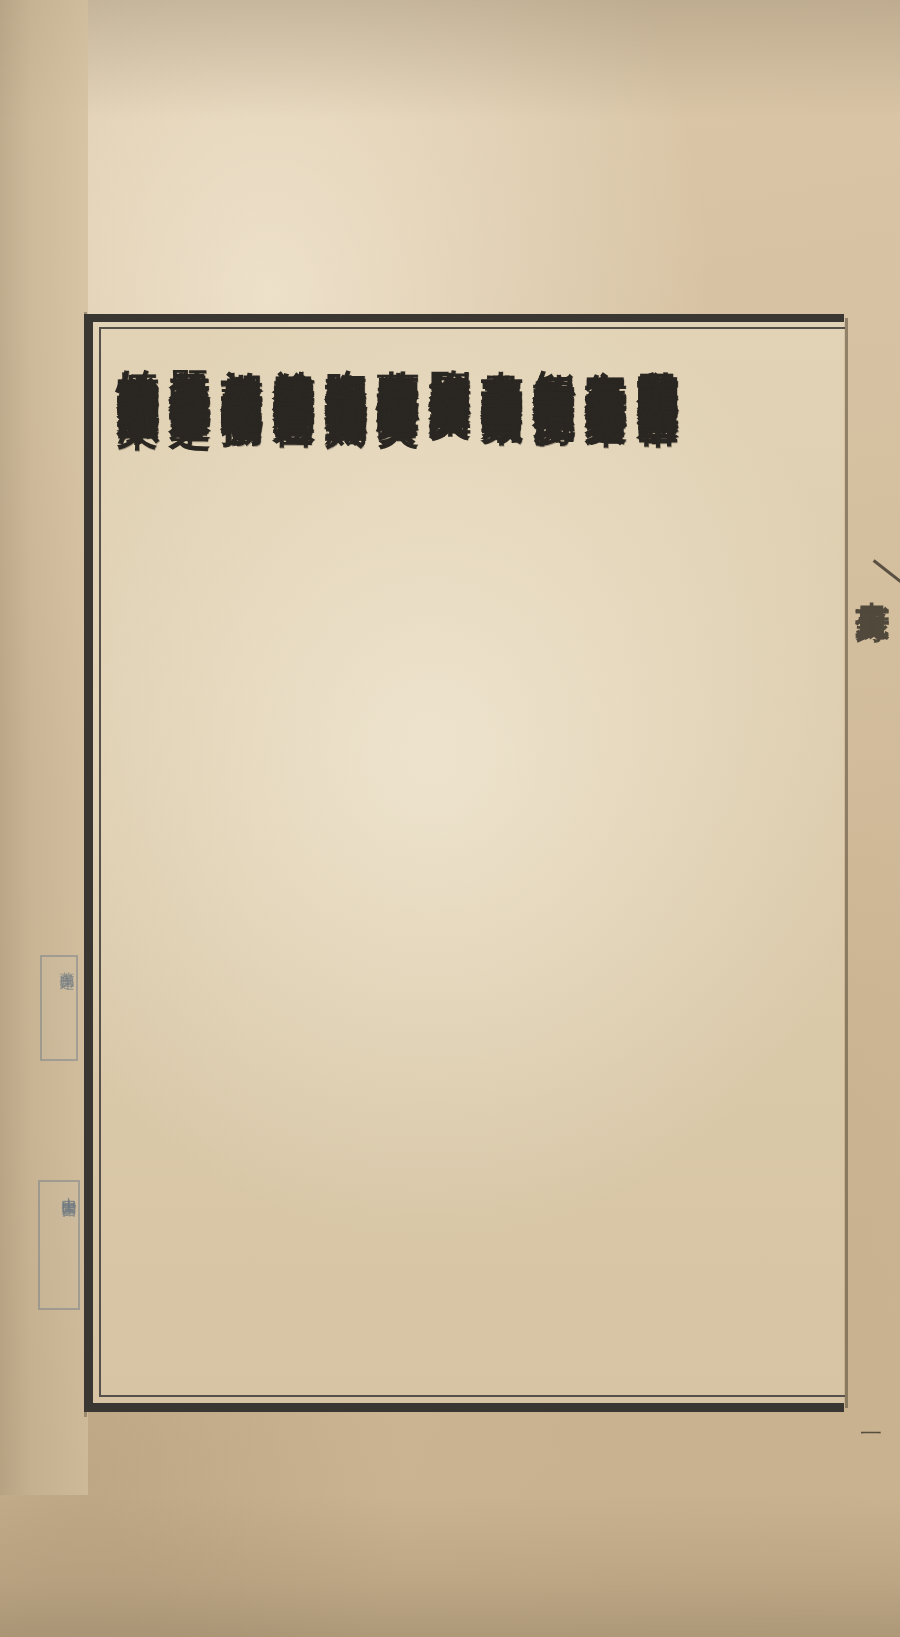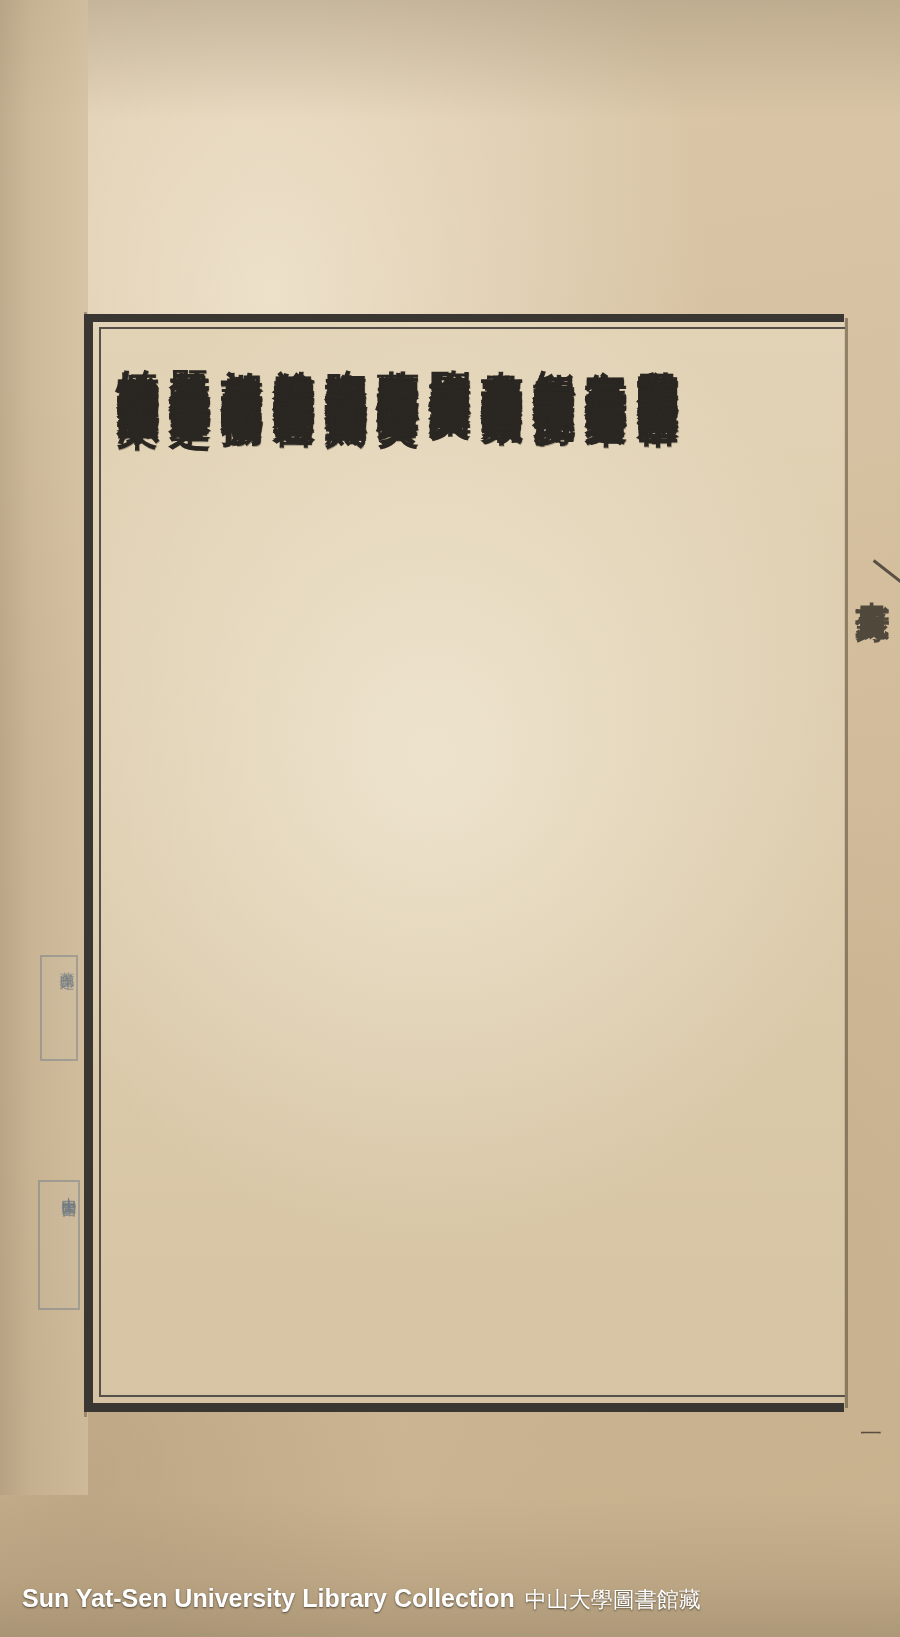"Sun Yat-Sen University Library" div { html: <div> <span>Sun Yat-Sen University Library Collection</span> <span>中山大學圖書館藏</span> </div> -> none }
